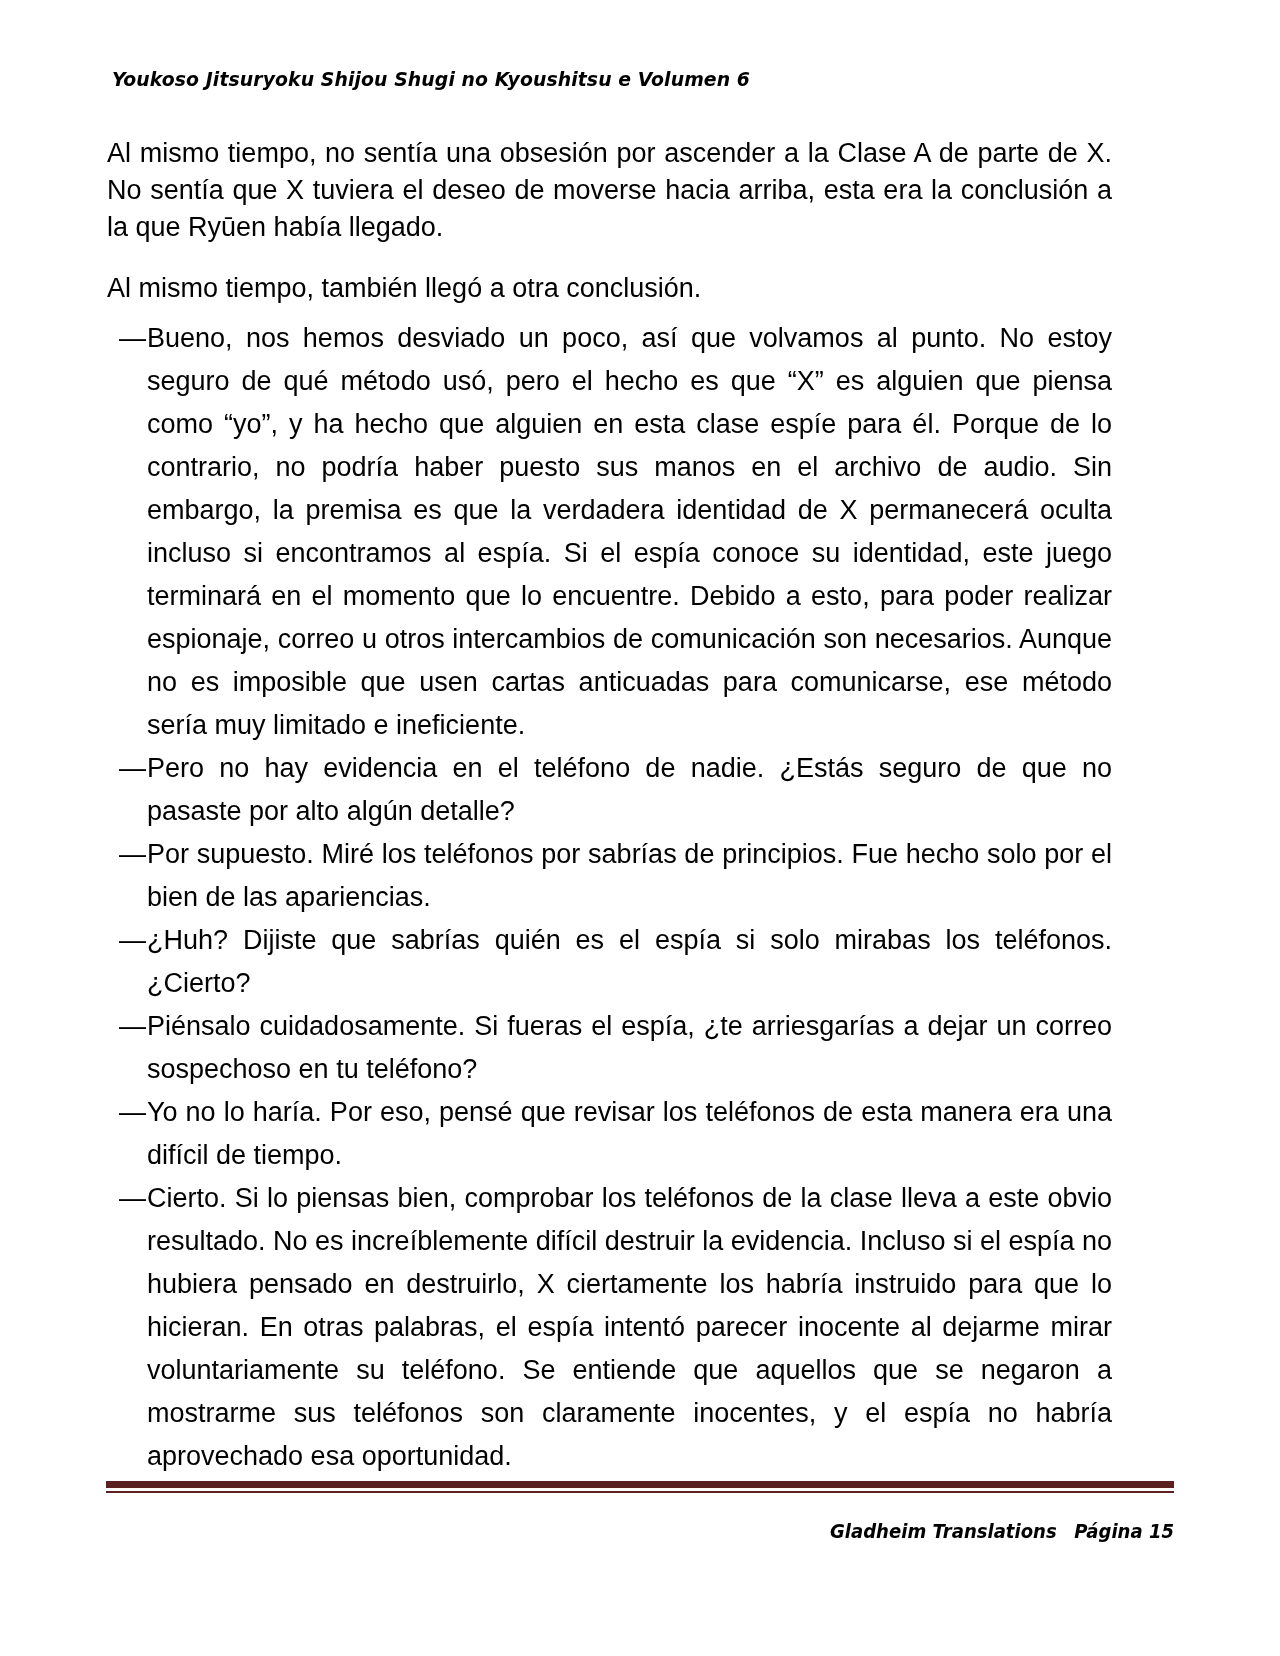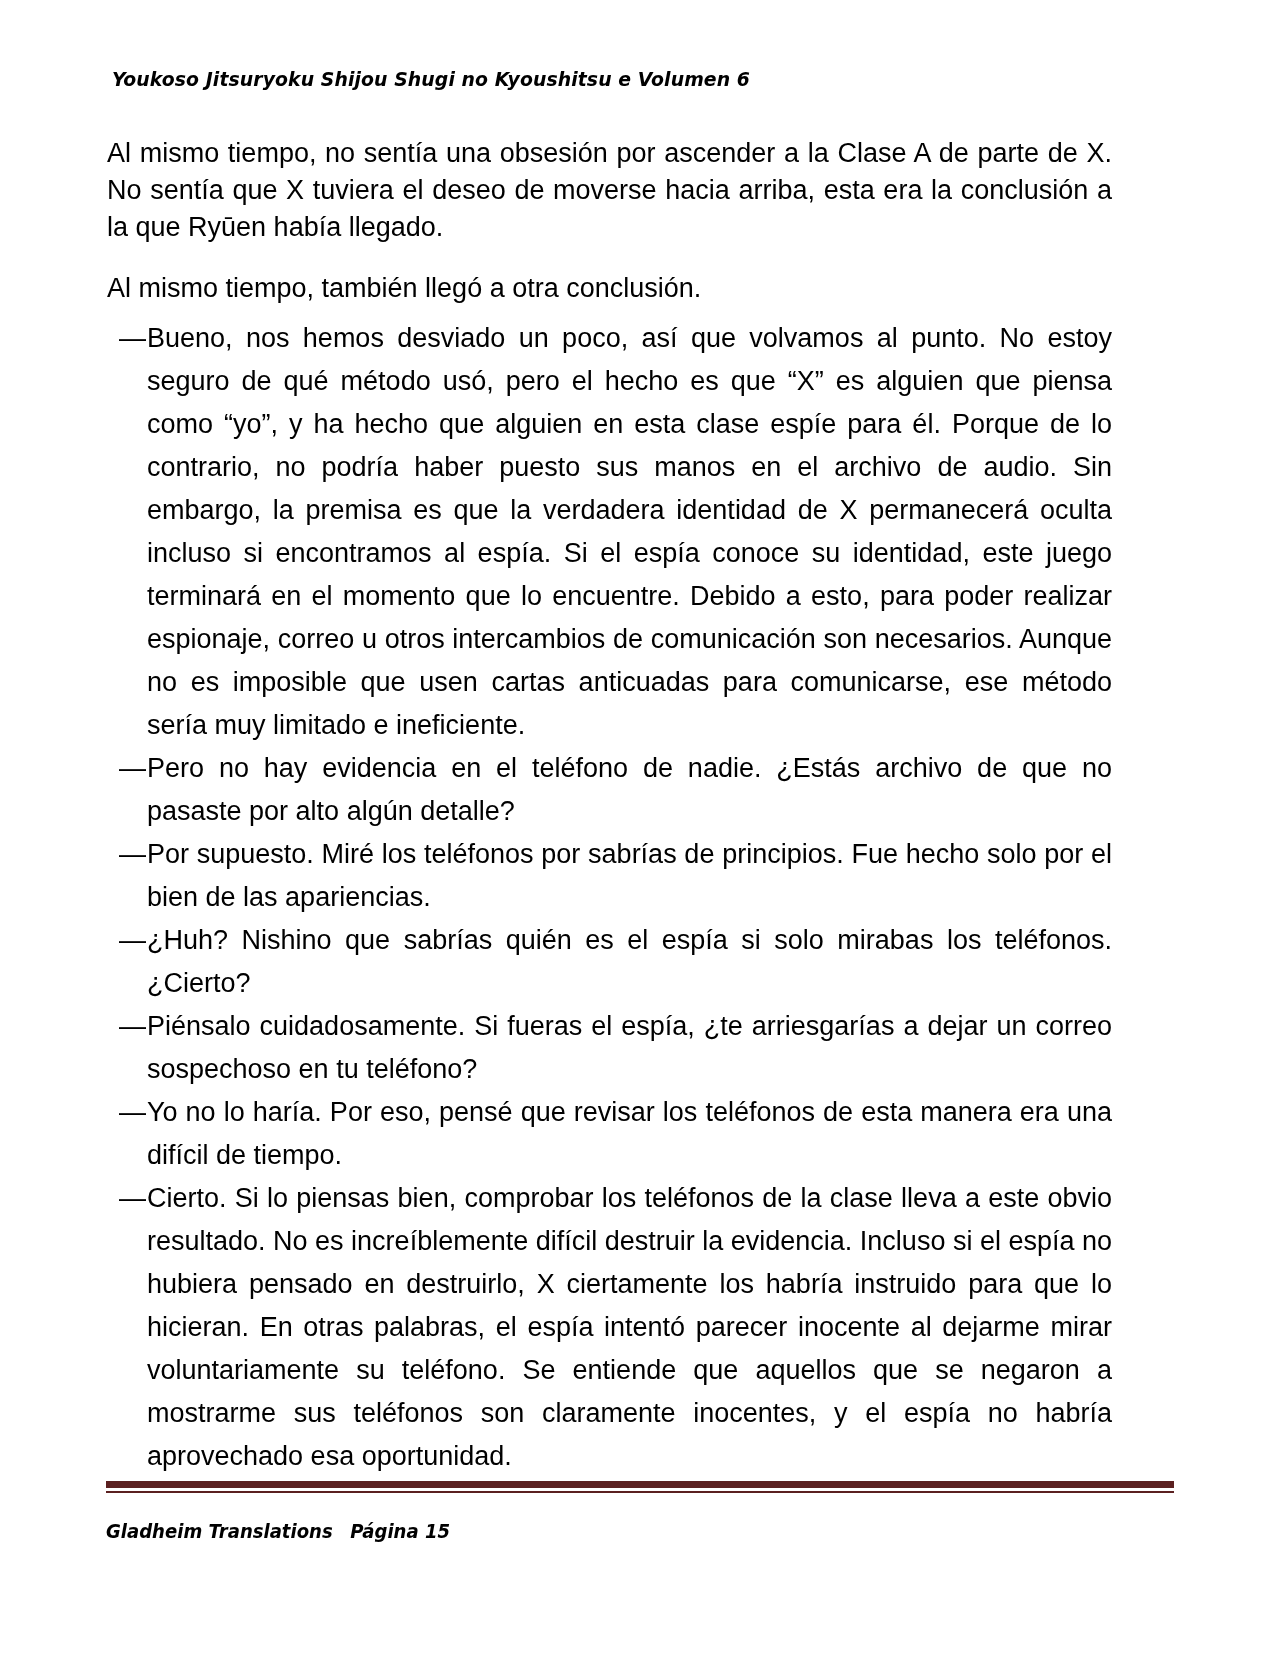"Pero no hay evidencia en" span.line-text { text: archivo -> seguro }
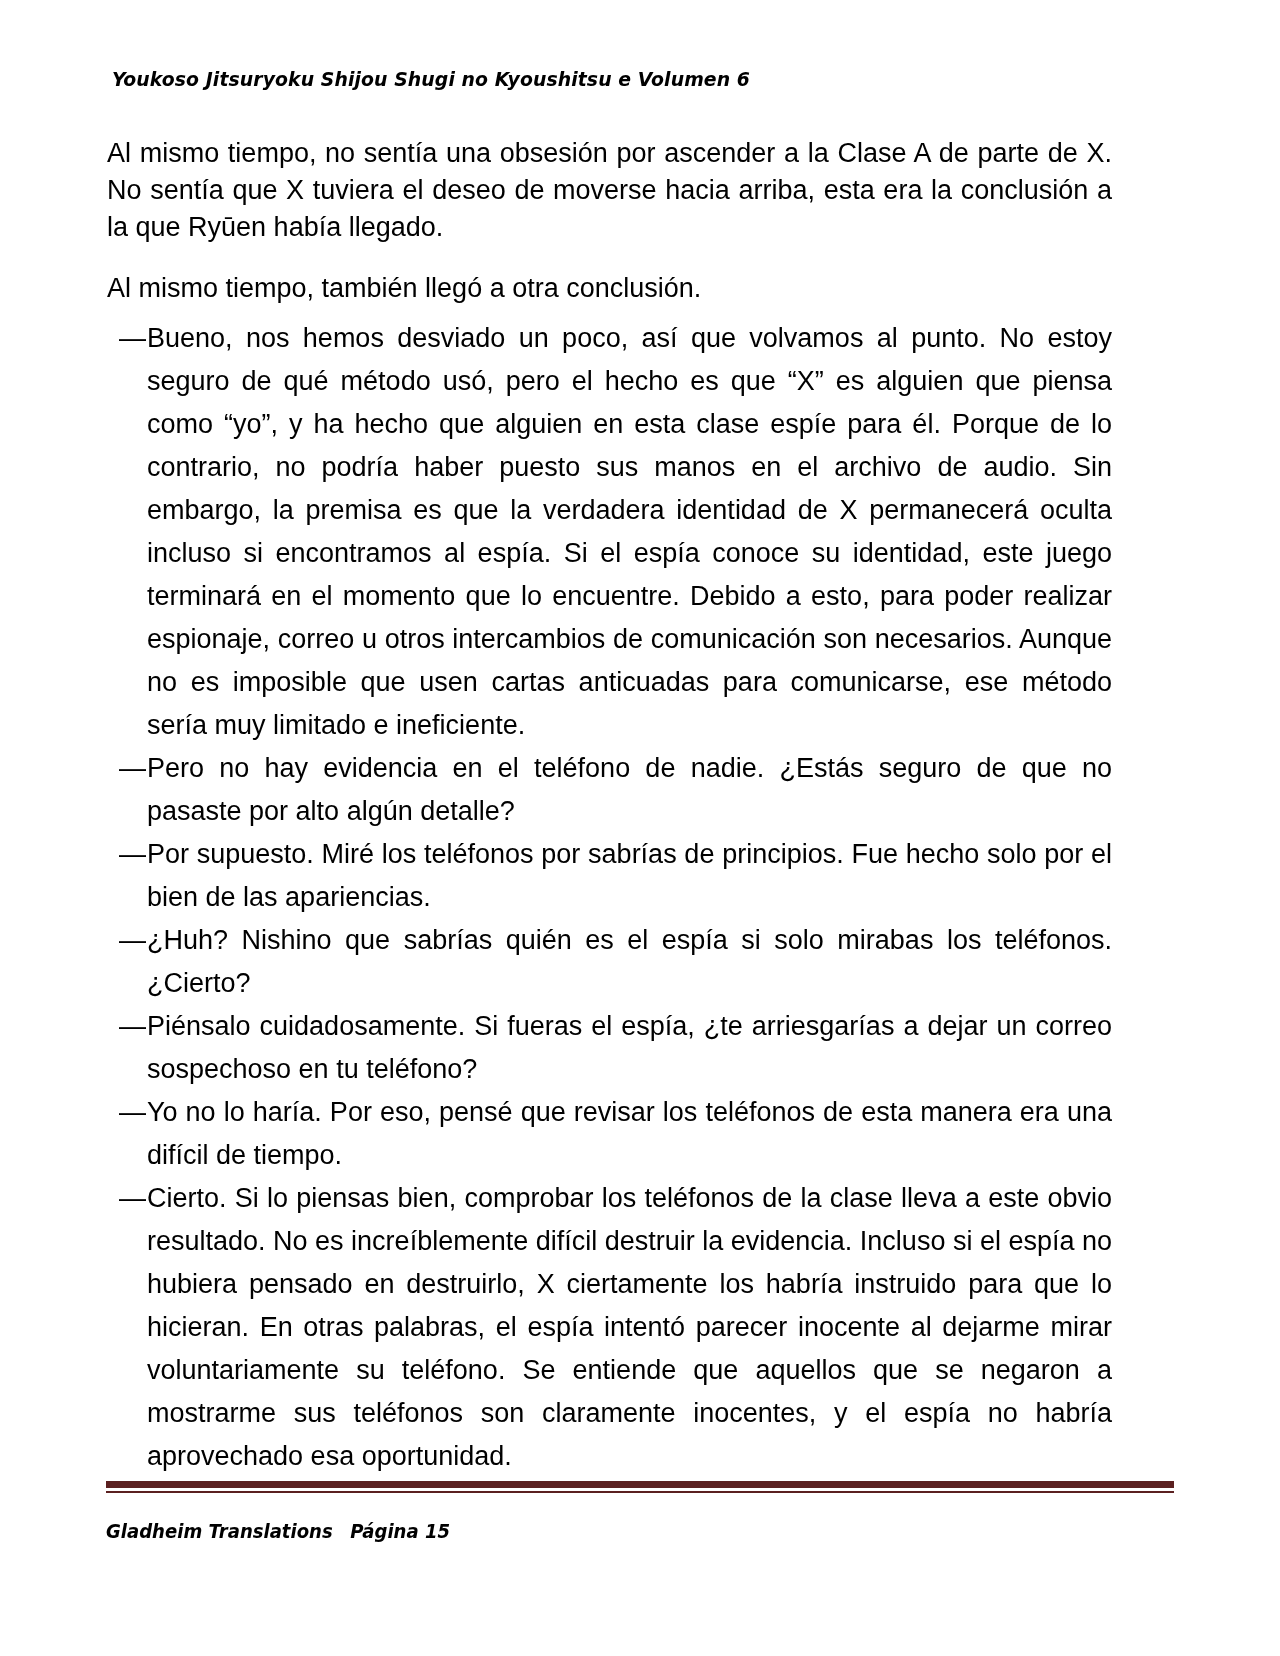"¿Huh? Nishino que sabrías quién" span.line-text { text: Nishino -> Dijiste }
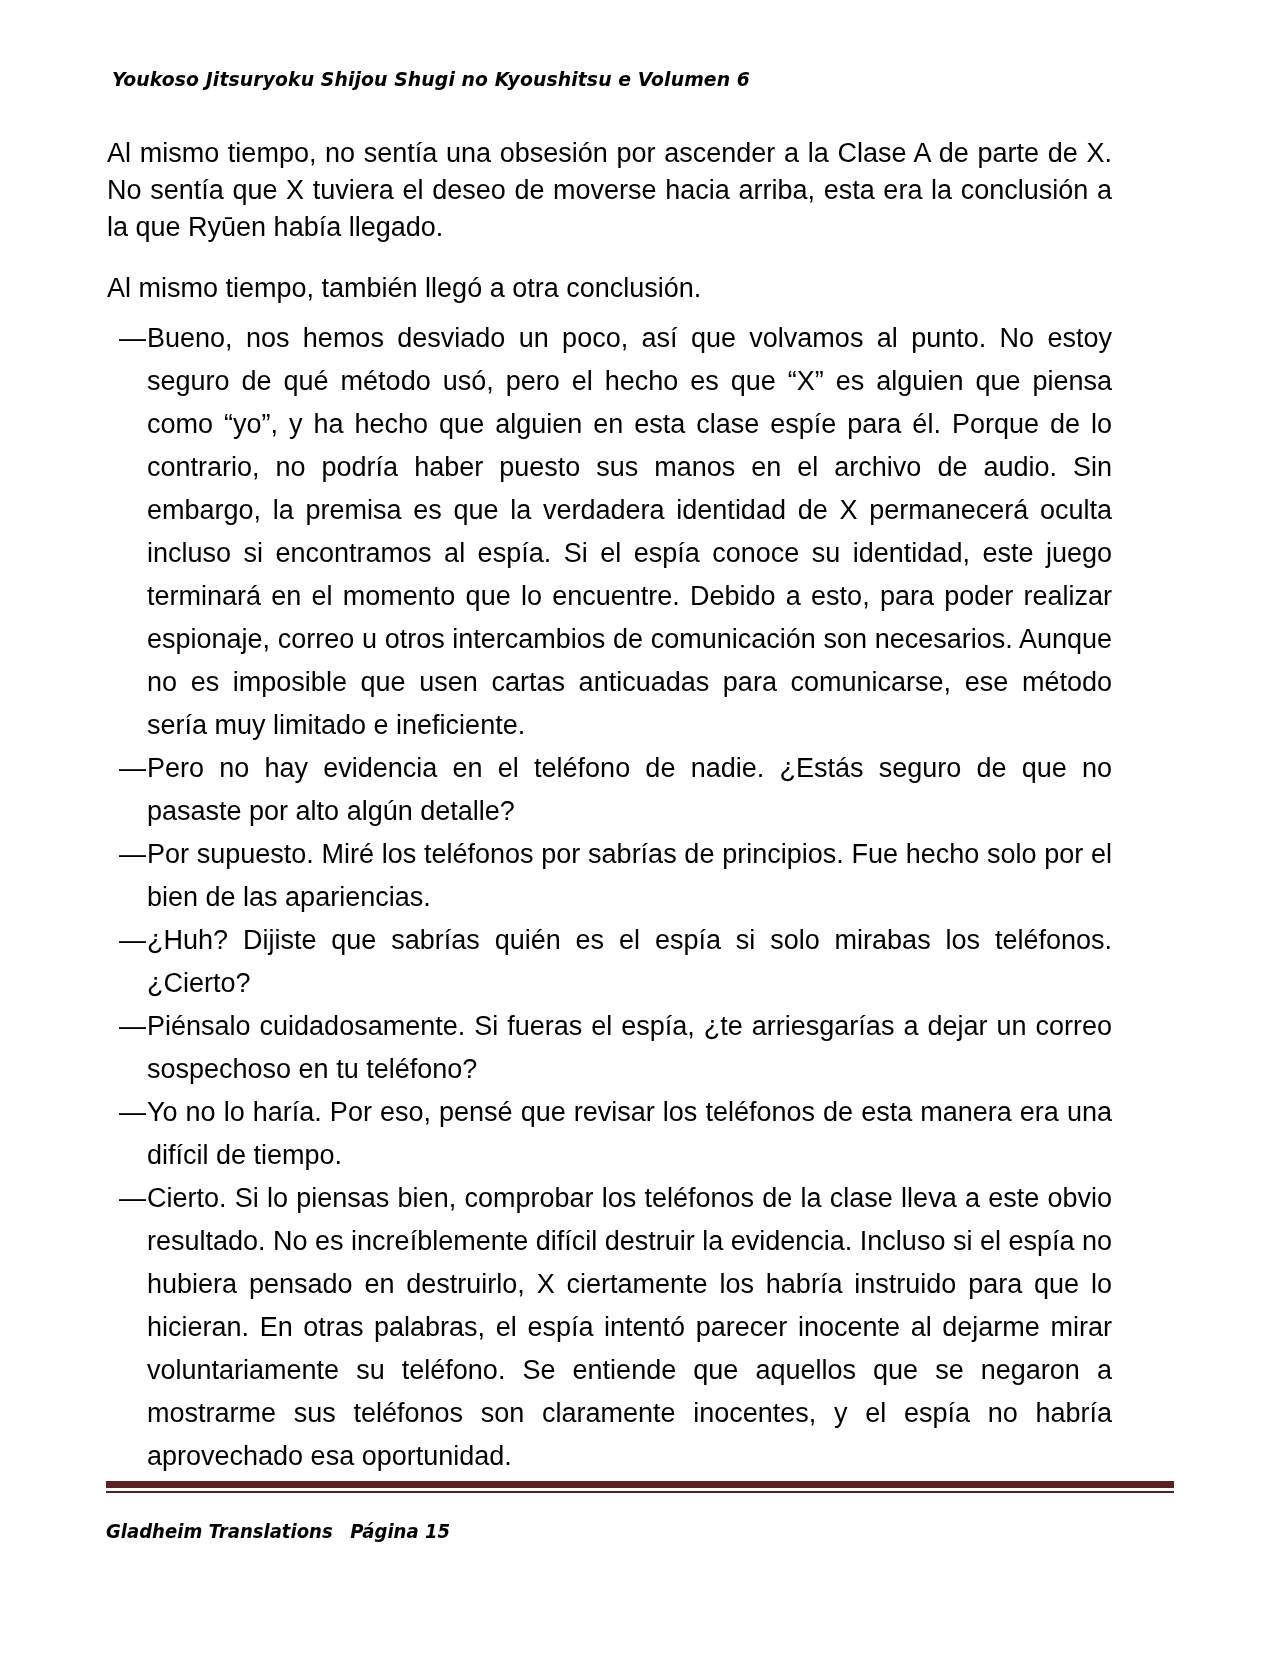"Gladheim Translations" .footer-row { justify-content: flex-start -> flex-end }
